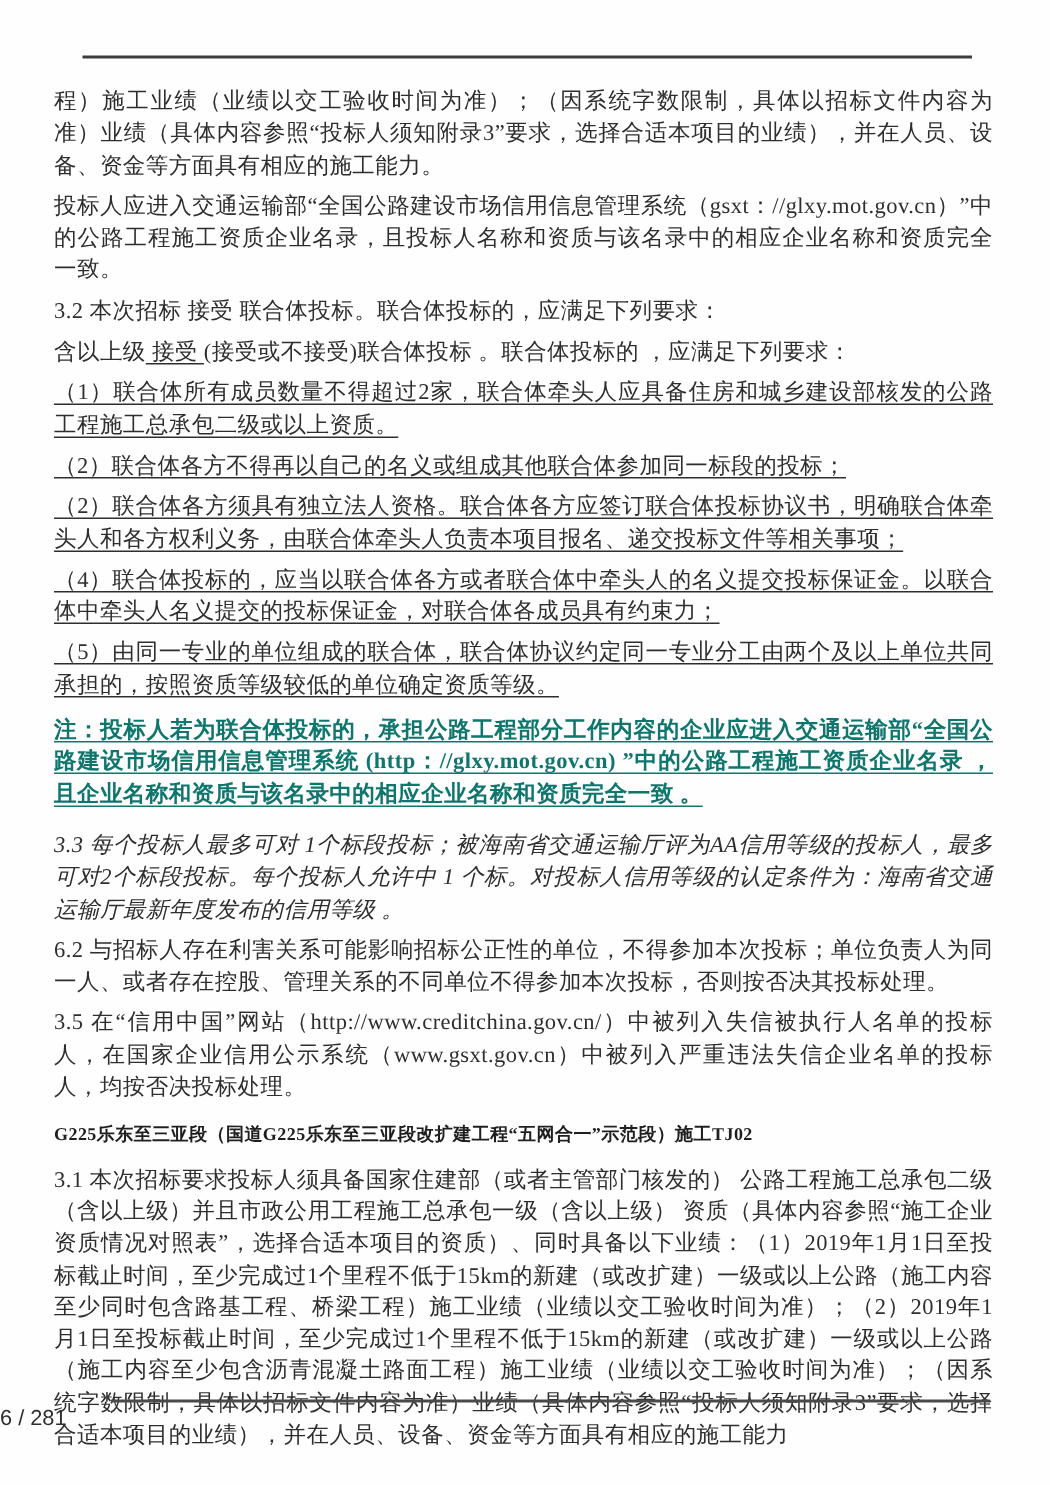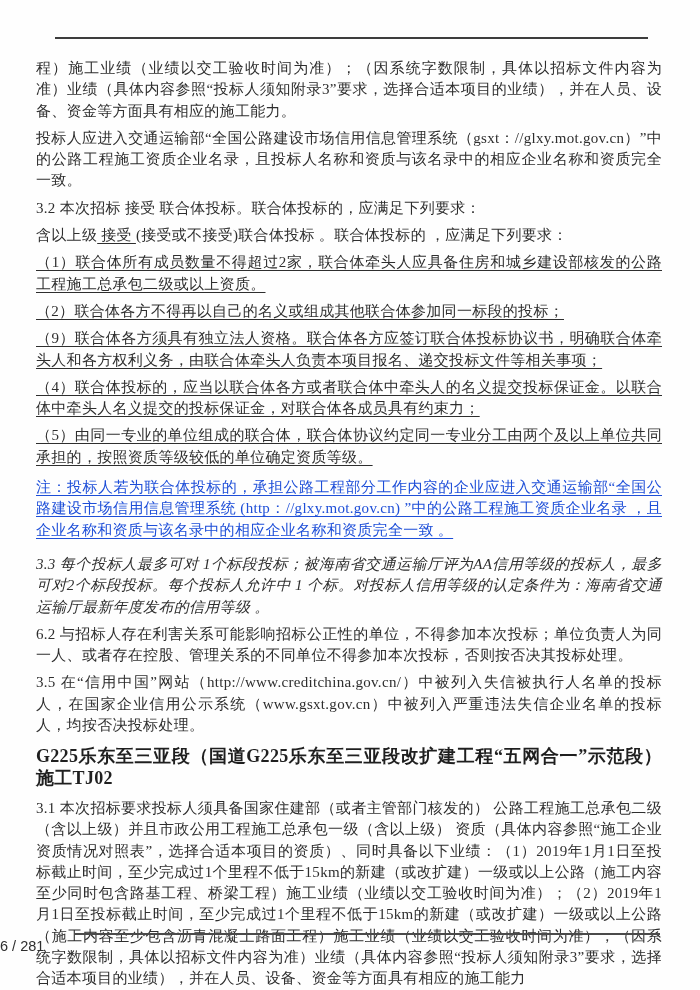"（9）联合体各方须具有独立法人资格。联合体各方应签订联合体投标协议书，明确联合体" p.u { text: 9 -> 2 }
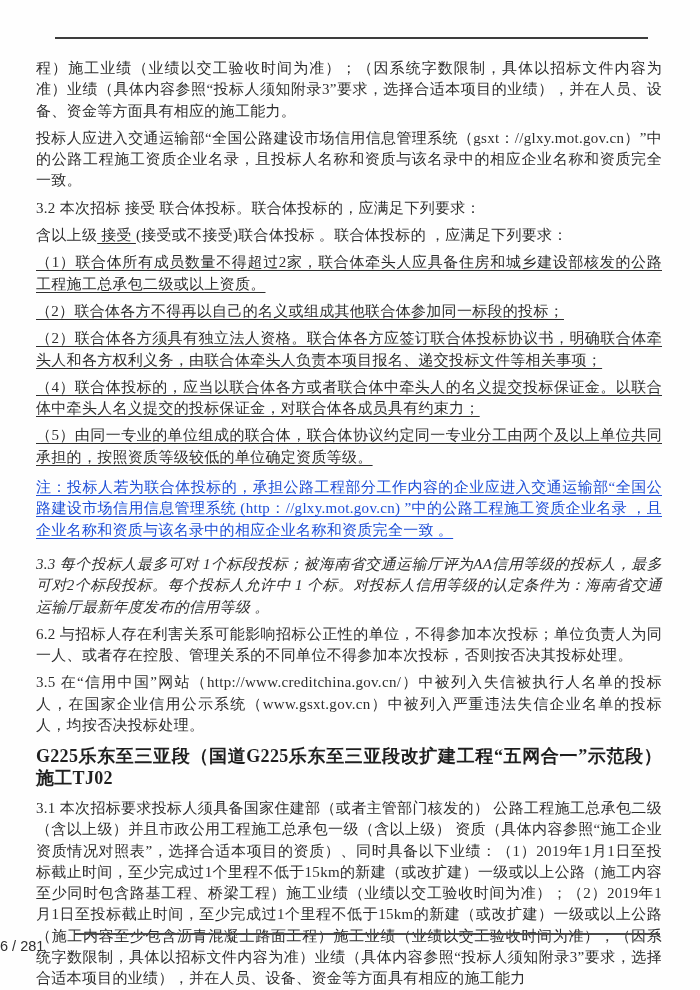"注：投标人若为联合体投标的，承担公路工程部分工作内容的企业应进入交通运输部“全国" .bold { color: #1d4ed8 -> #0f766e; font-weight: normal -> bold }
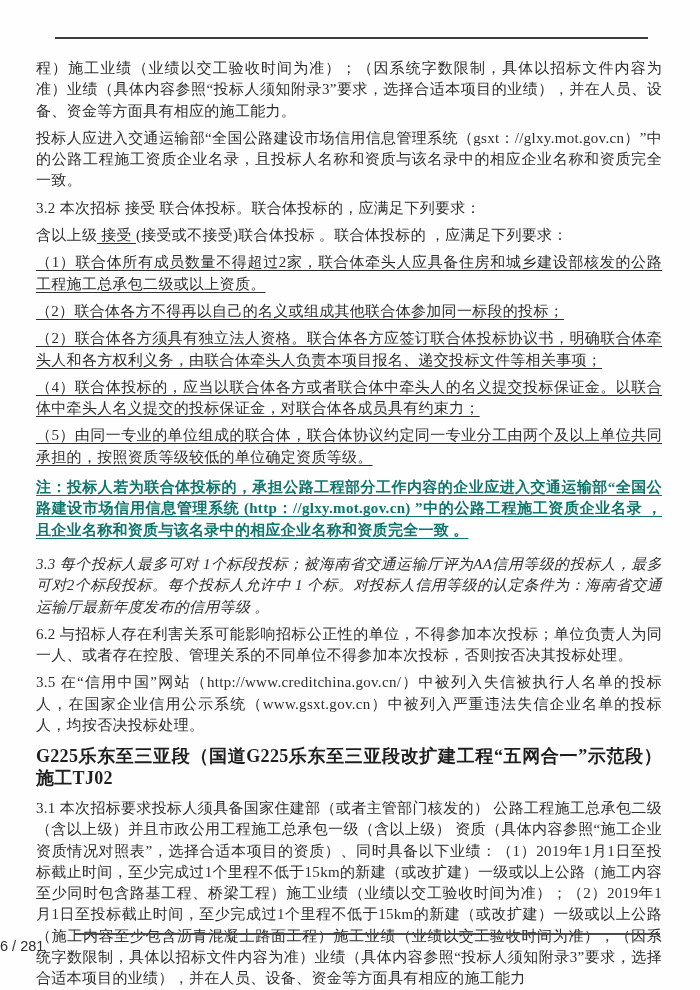"G225乐东至三亚段（国道G225乐东至三亚段改扩建工程“五网合一”示范段）施工" .heading { font-size: 18px -> 12px }
